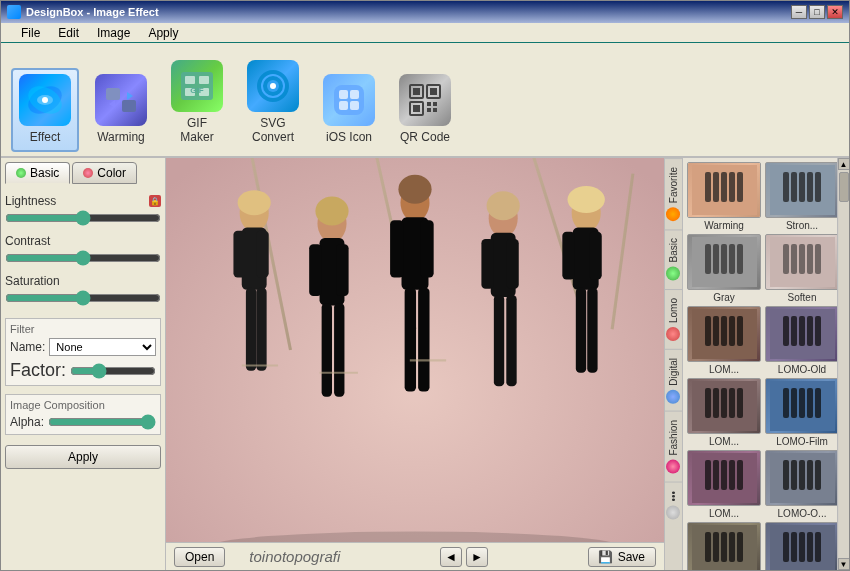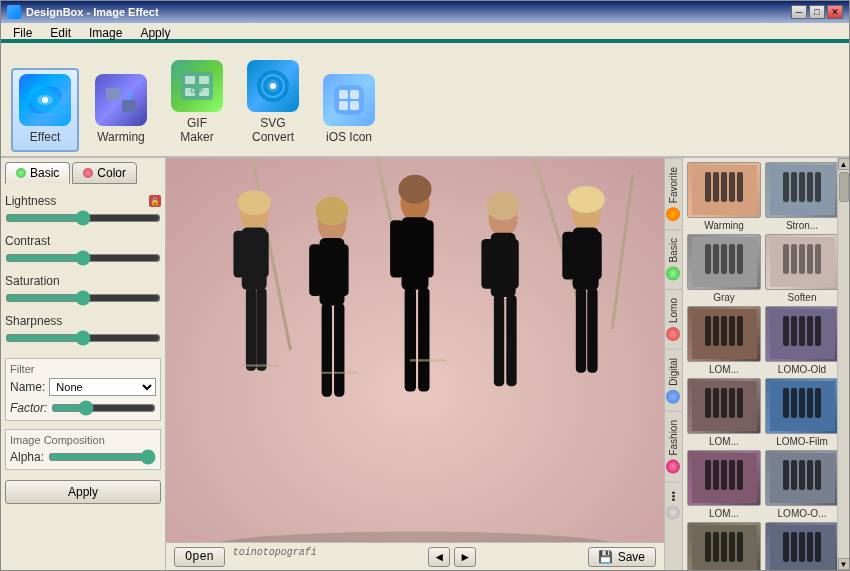"File" .menu-bar { border-bottom: 4px solid #0f766e -> 1px solid #0f766e; padding: 2px 4px -> 2px 12px }
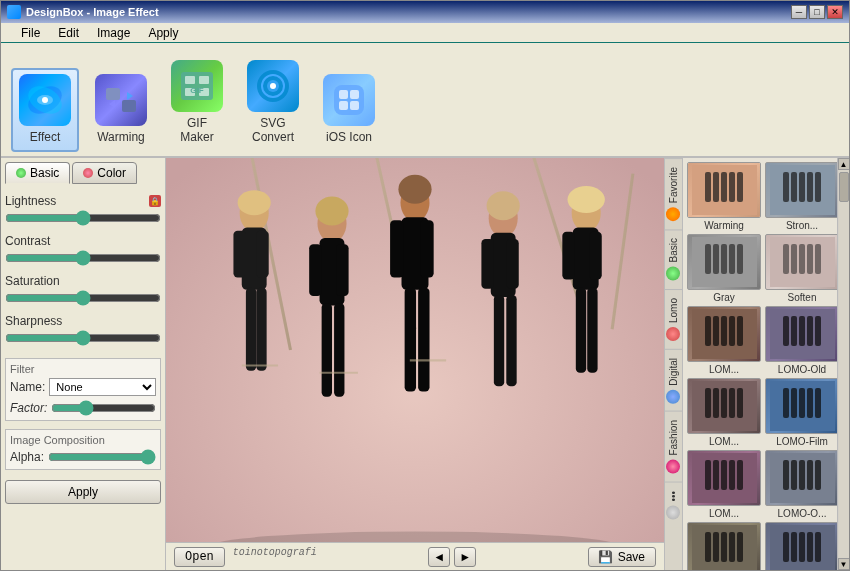"QR Code" div.tool-btn { html: none -> <div> <div> <svg> <rect></rect> <rect></rect> <rect></rect> <rect></rect> <rect></rect> <rect></rect> <rect></rect> <rect></rect> <rect></rect> <rect></rect> </svg> </div> <span>QR Code</span> </div> }
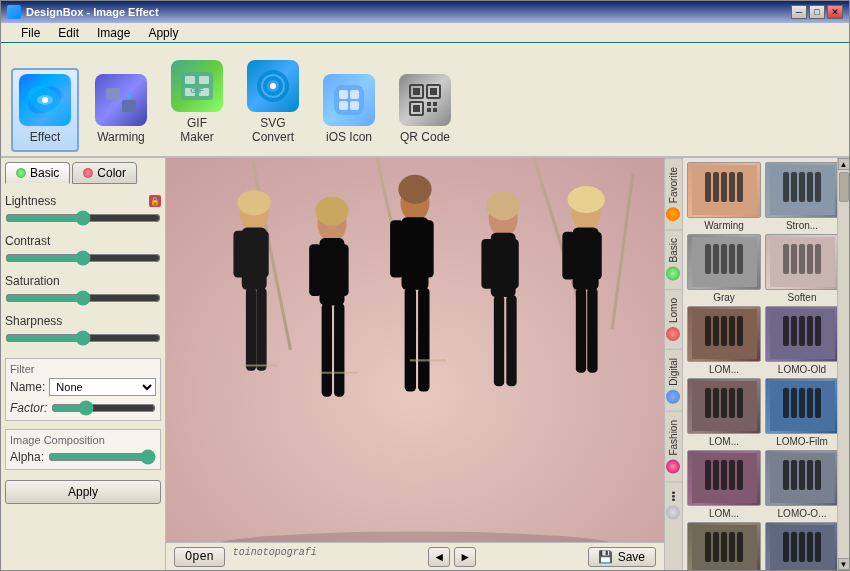"Sharpness" div.slider-row { html: <div> <div> <span>Sharpness</span> </div> <input> </div> -> none }
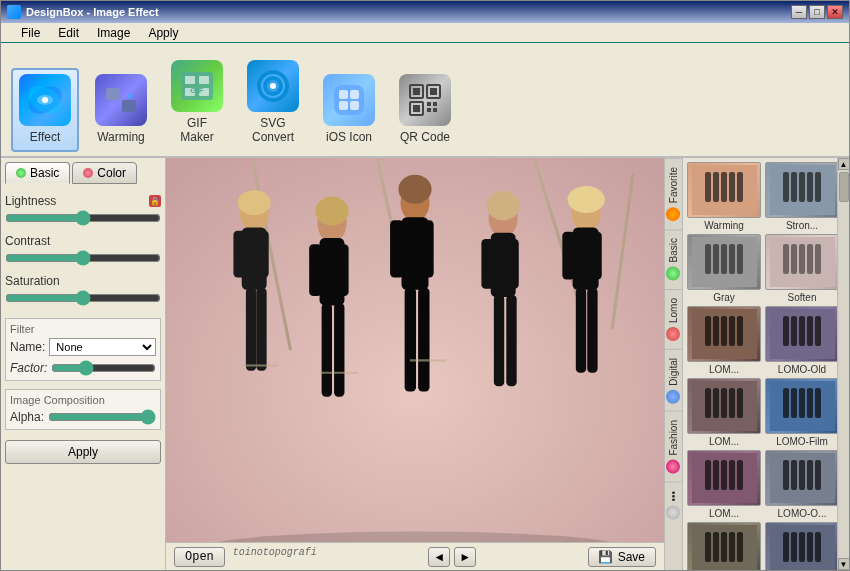"Factor:" .factor-label { font-size: 12px -> 18px; font-style: italic -> none }
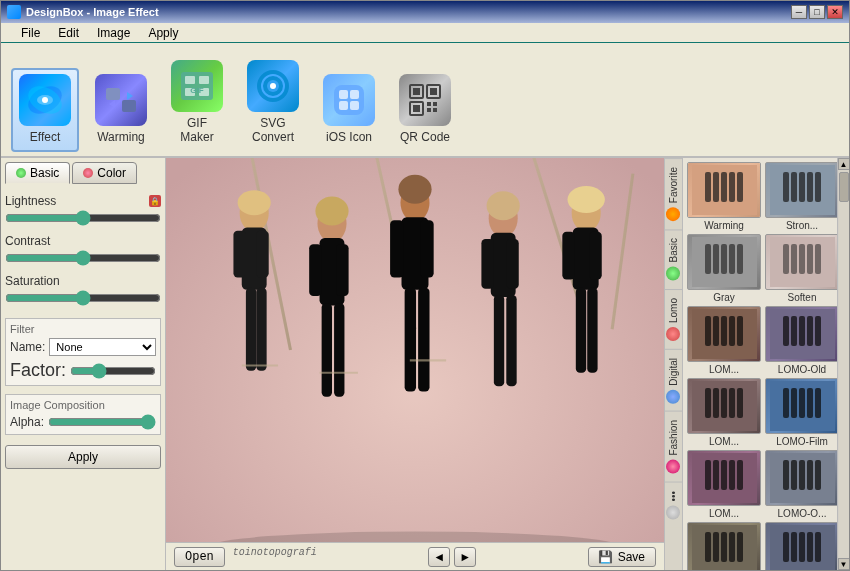"Open" .bottom-left { align-items: none -> center; font-family: Liberation Mono, monospace -> none; gap: 8px -> 24px }
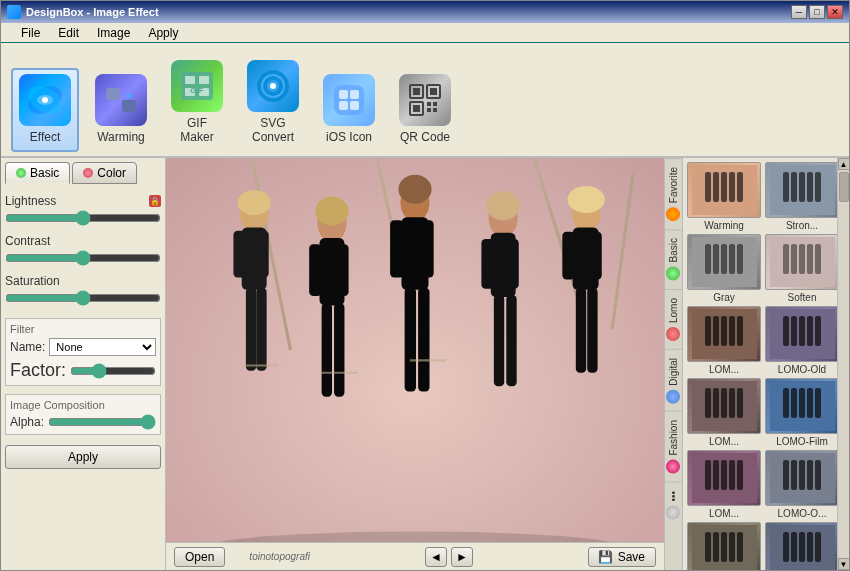"toinotopografi" .watermark-text { font-size: 10px -> 15px }
